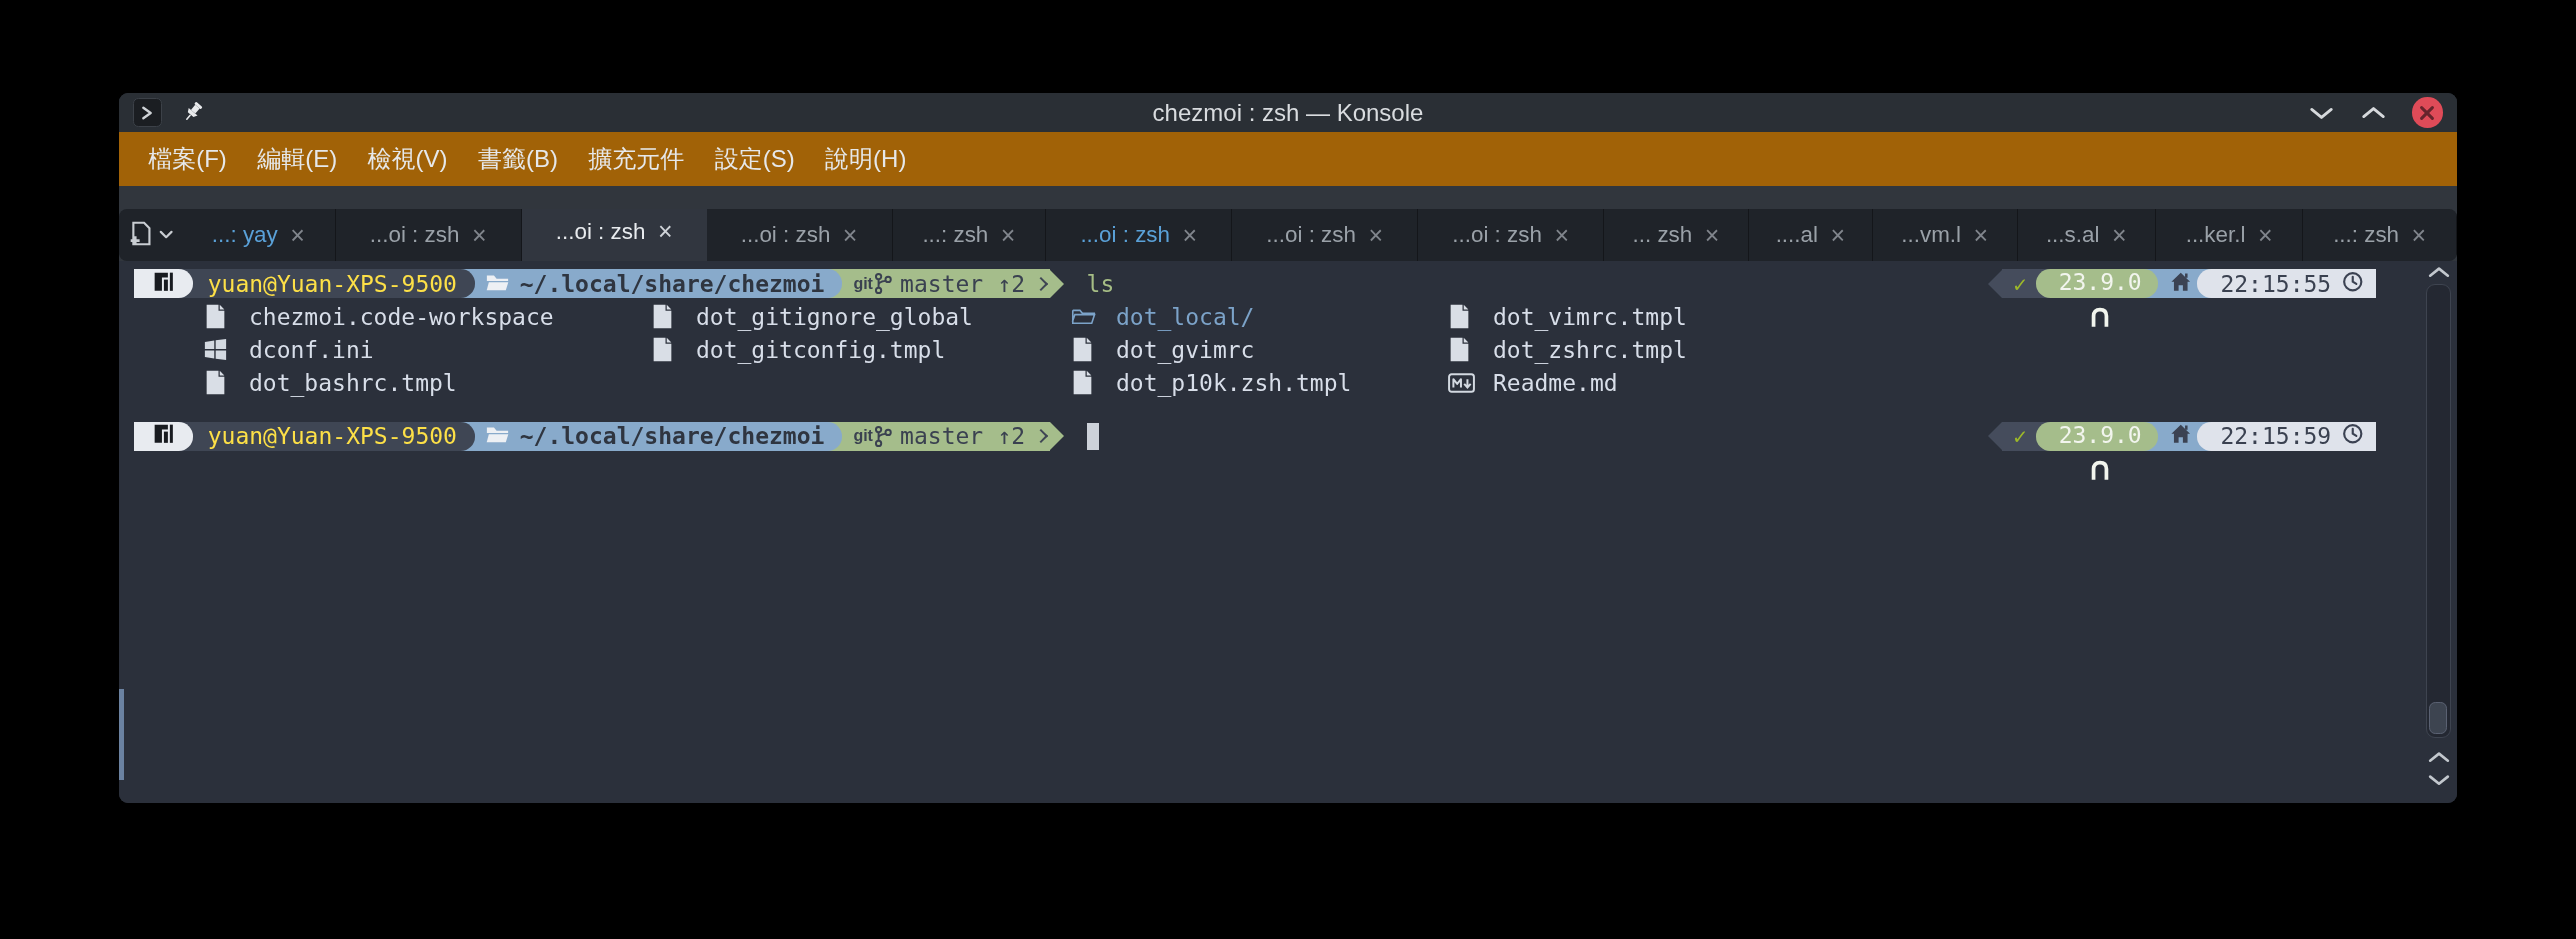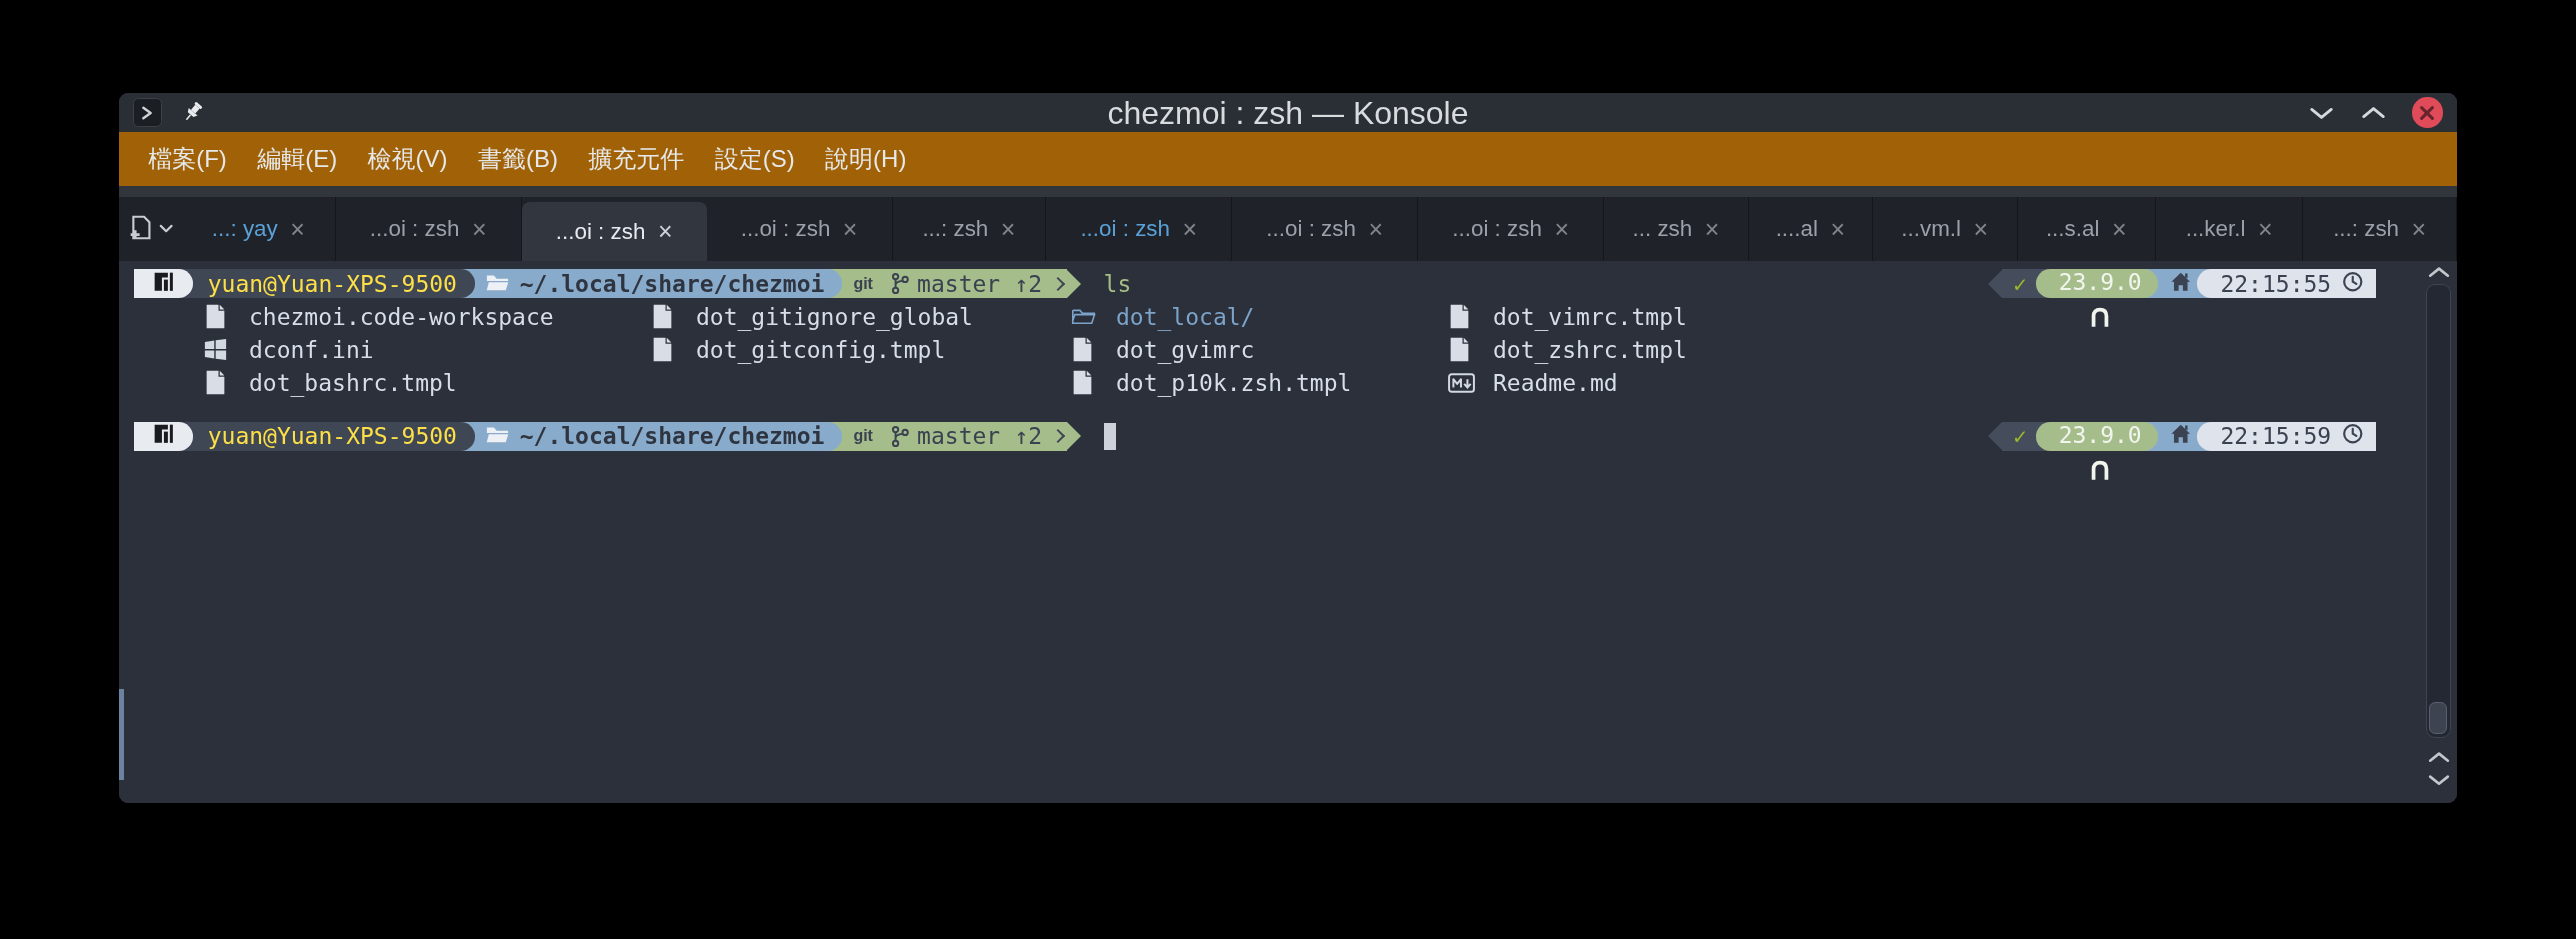"chezmoi : zsh — Konsole" .title-text { font-size: 32px -> 24px }
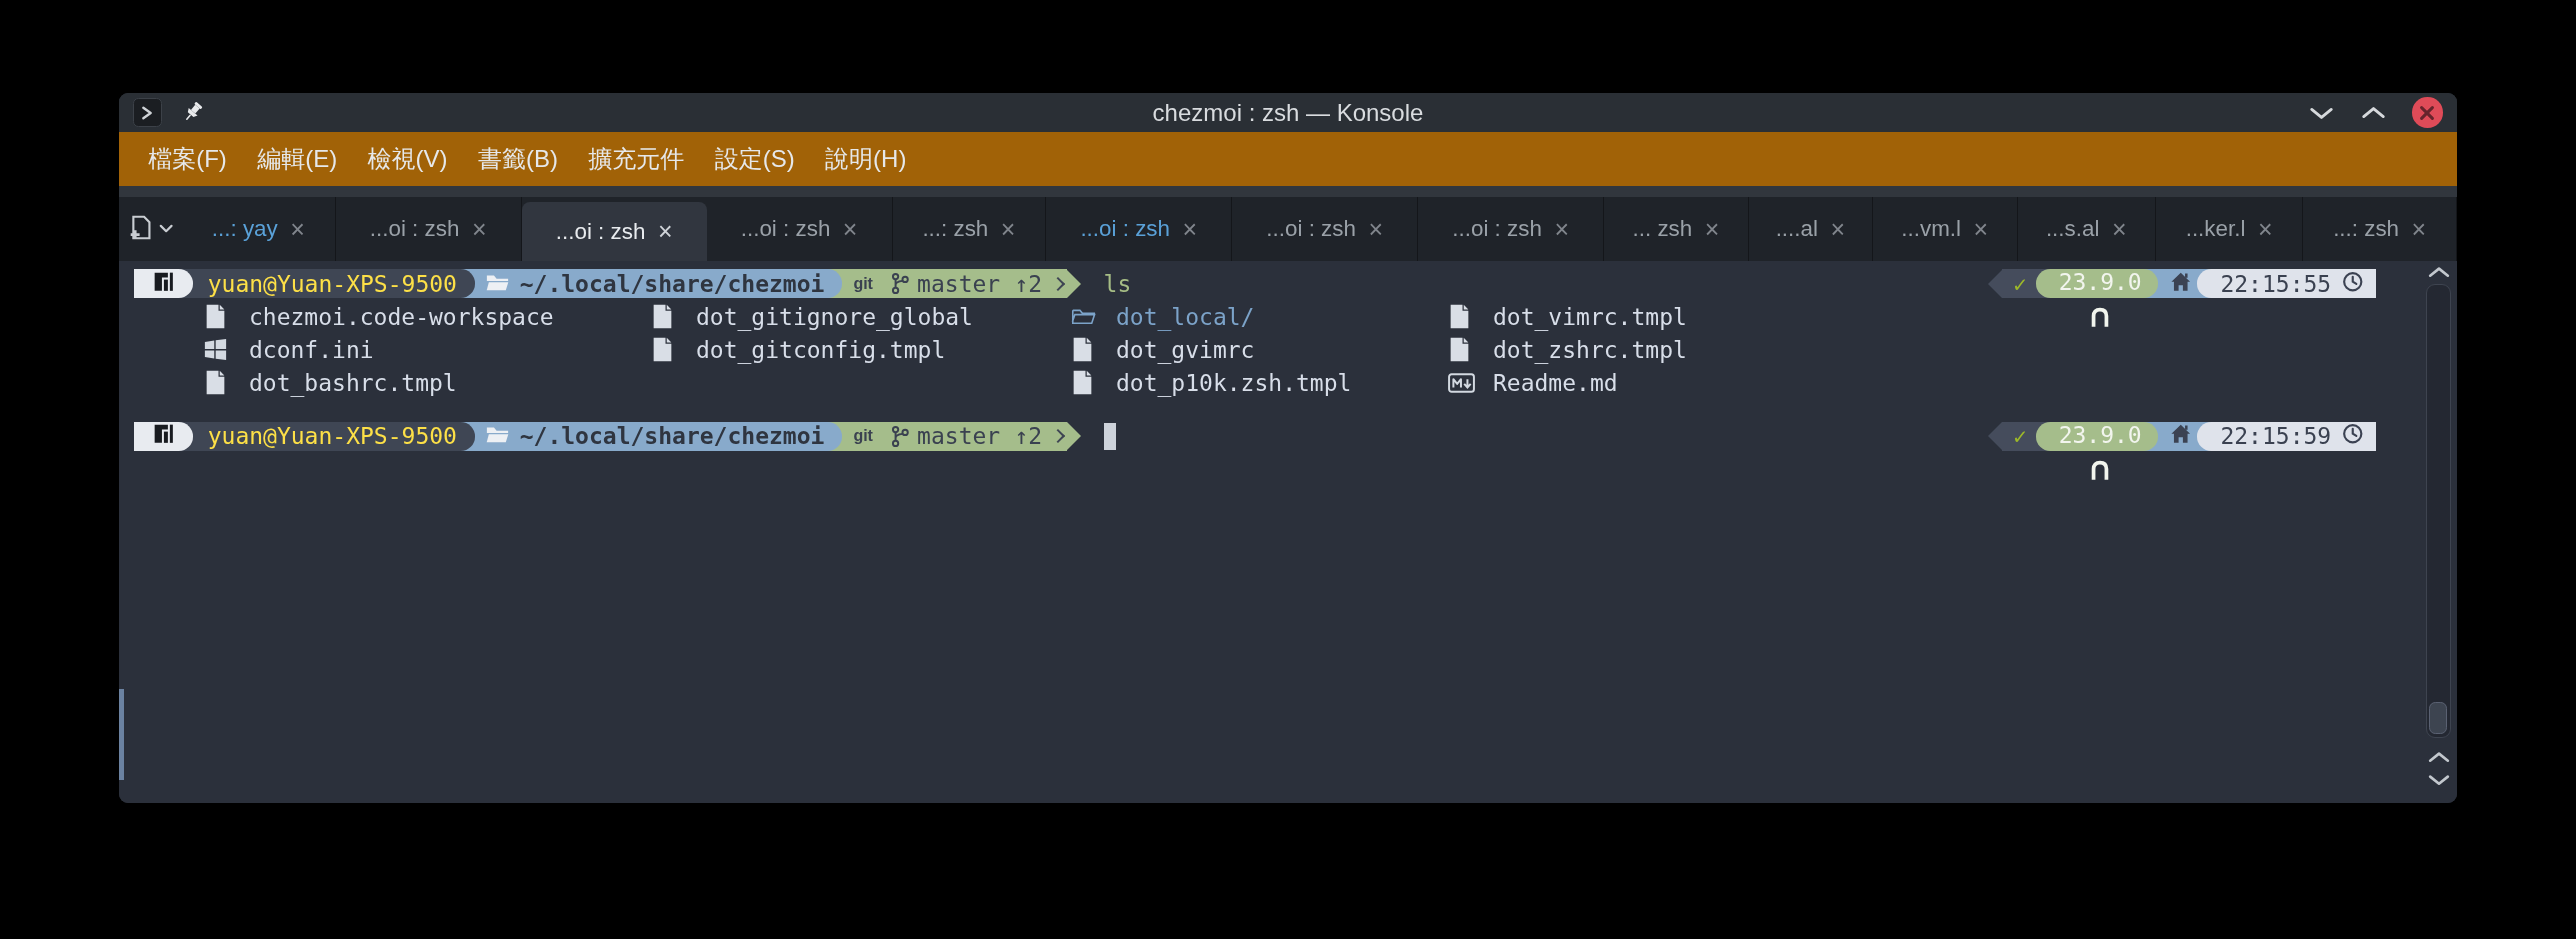"...: yay" .tabs-row { border-radius: none -> 8px; height: 64px -> 52px }
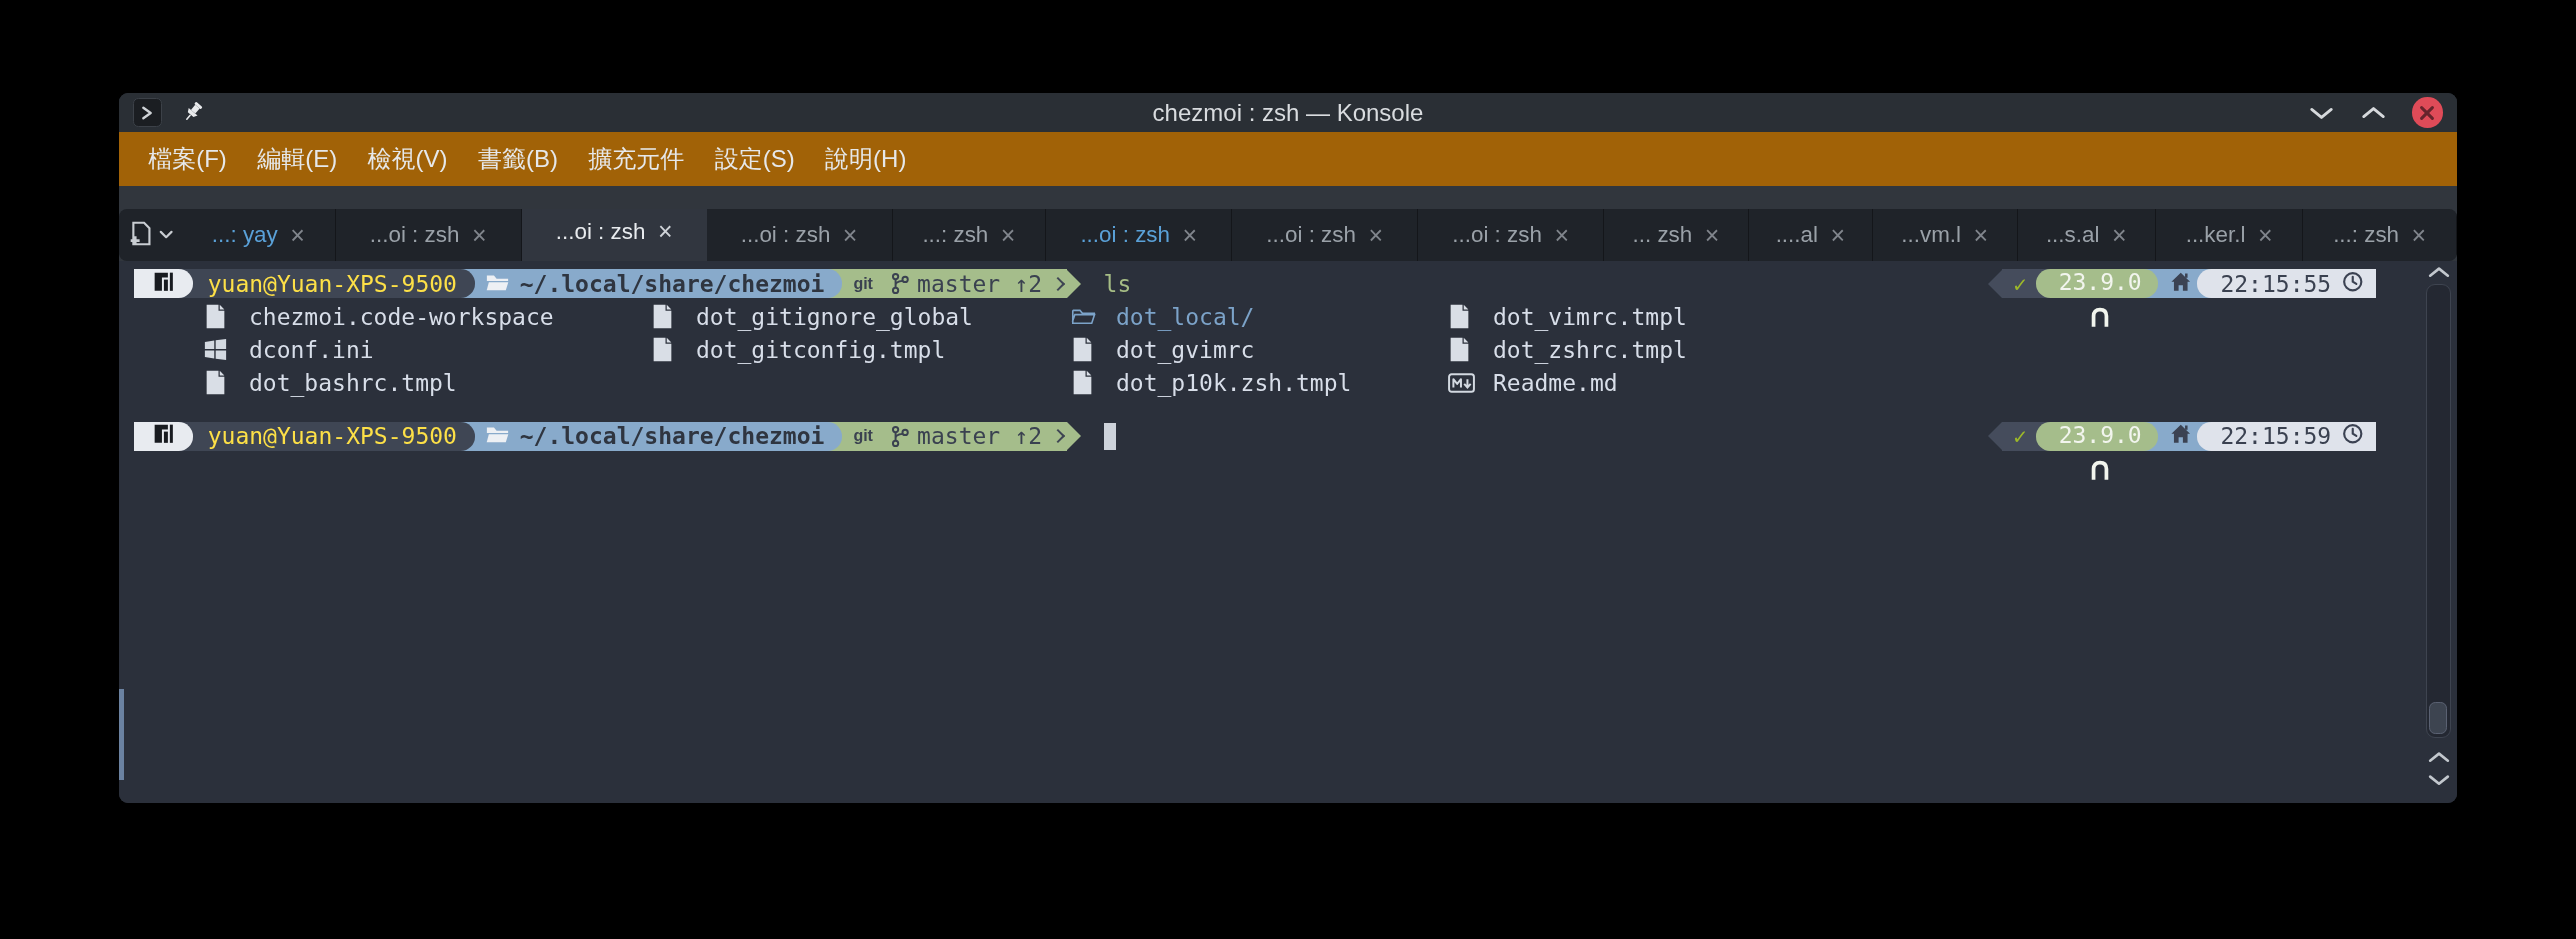"git" .gitword { margin-right: 17px -> 0 }
